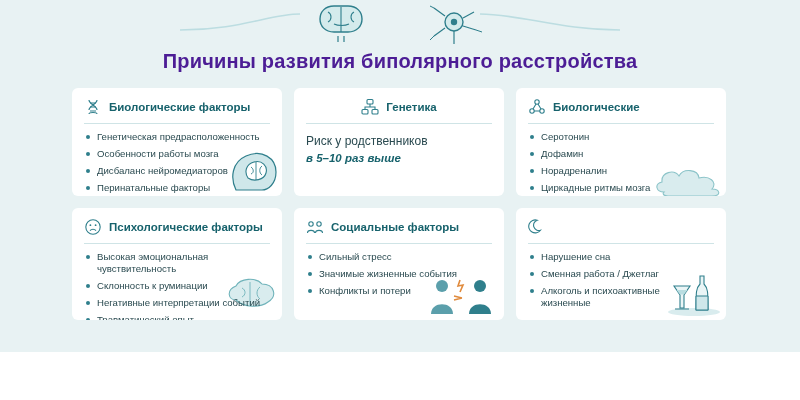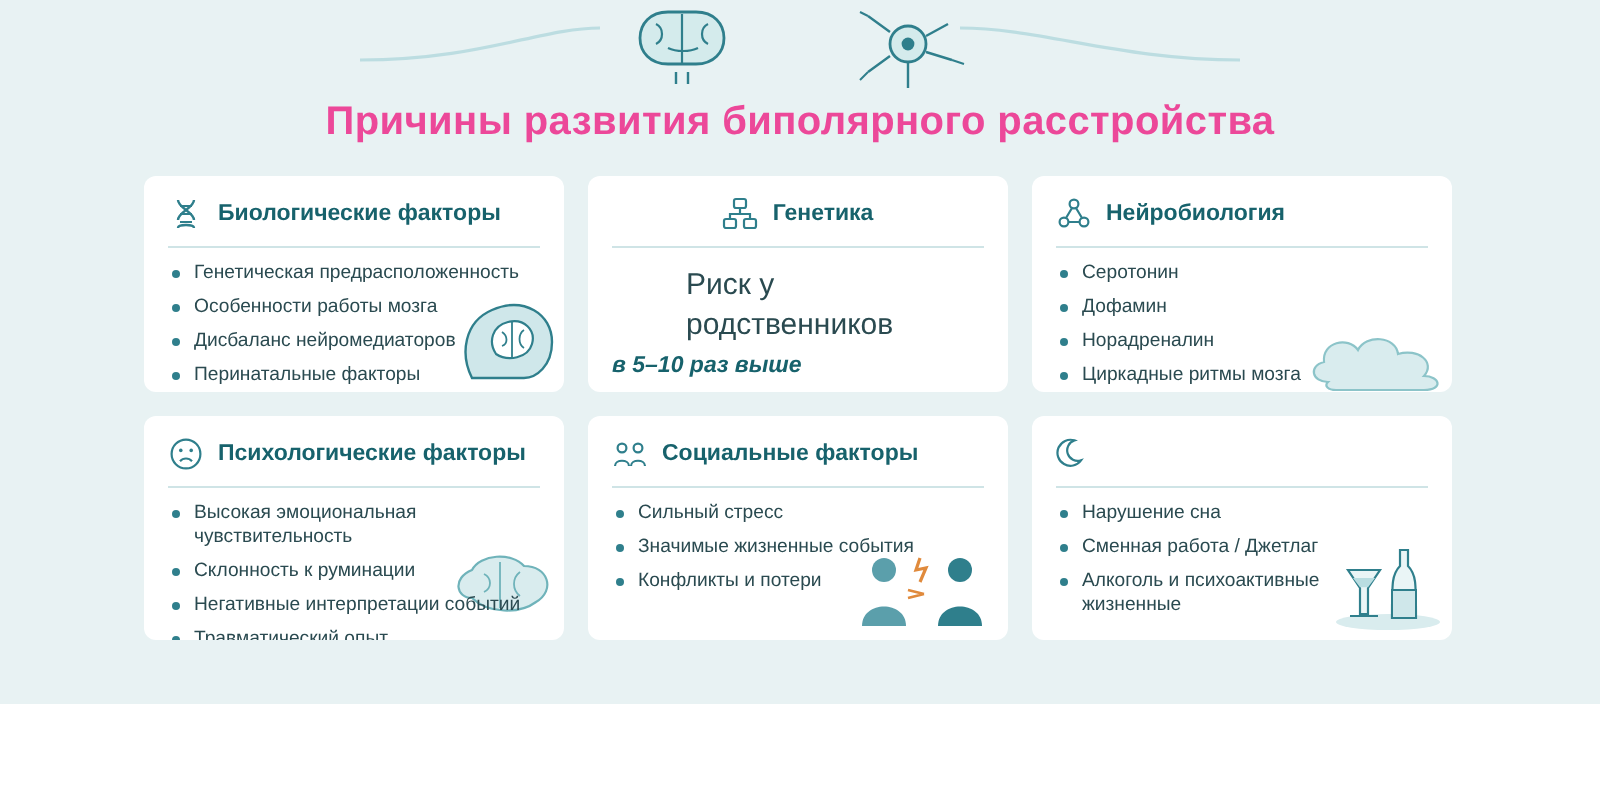"Причины развития биполярного" .title { color: #ec4899 -> #4c1d95 }
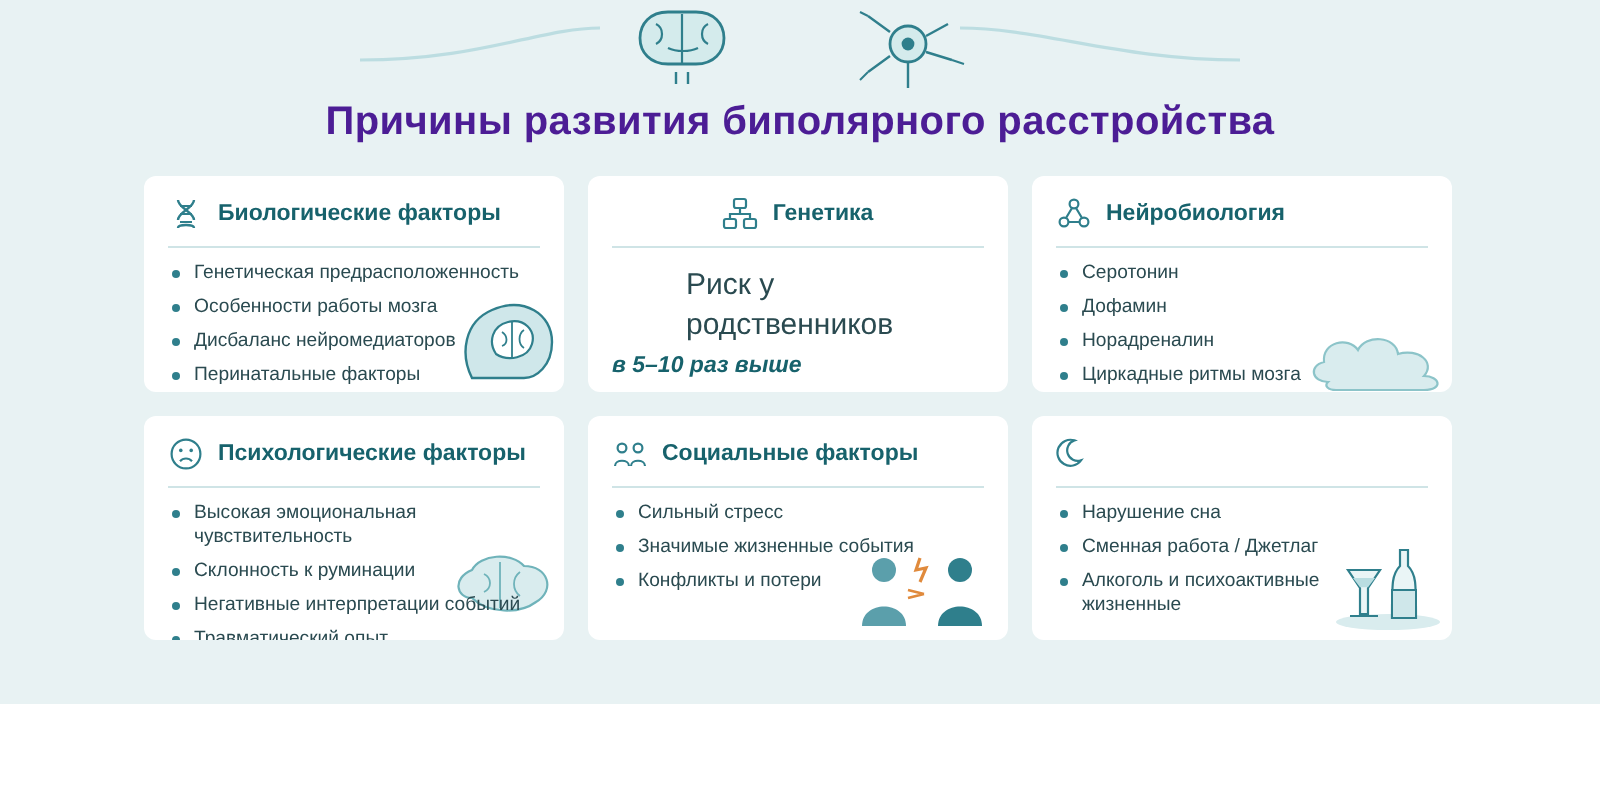"Нейробиология" div.card-title { text: Нейробиология -> Биологические }
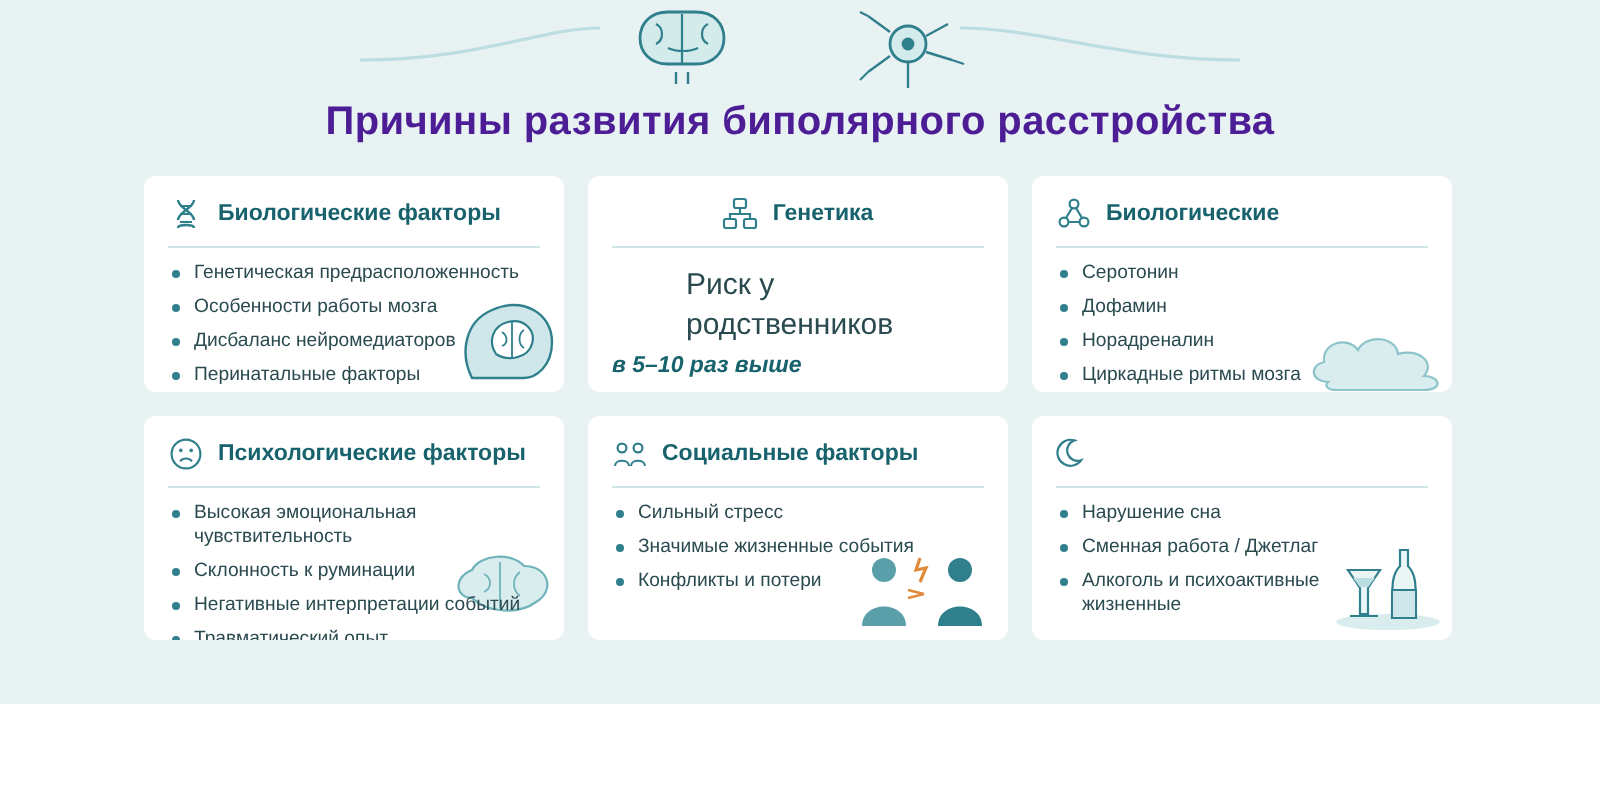"Риск у родственников" .genetics-line1 { font-size: 15px -> 12px; margin-left: 37px -> none }
